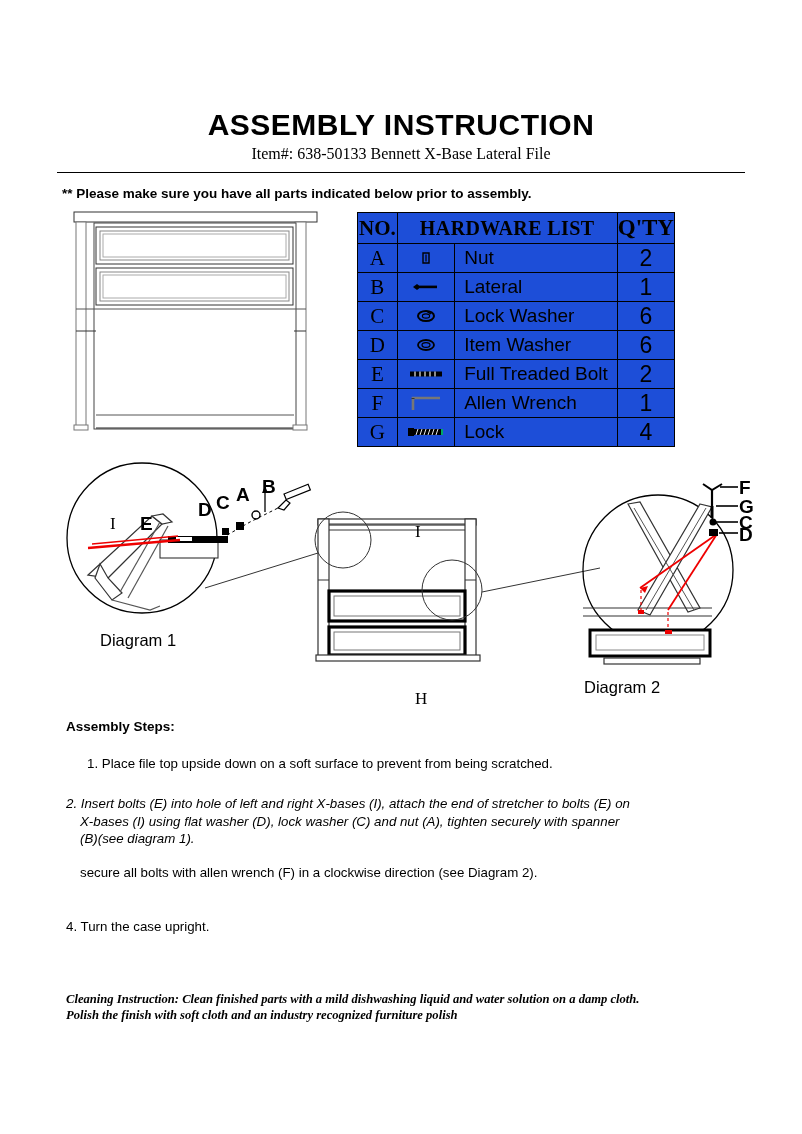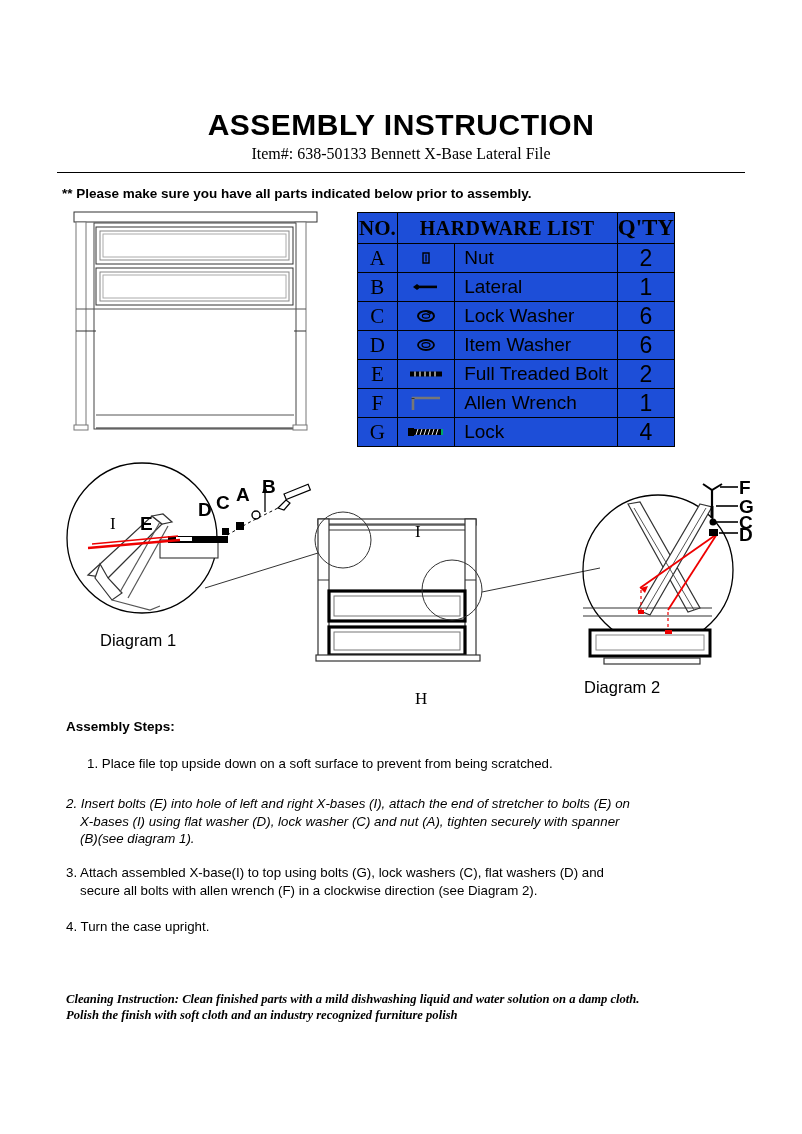"3. Attach assembled X-base(I) to" span { html: <span>3. Attach assembled X-base(I) to top using bolts (G), lock washers (C), flat washers (D) and</span> -> none }
